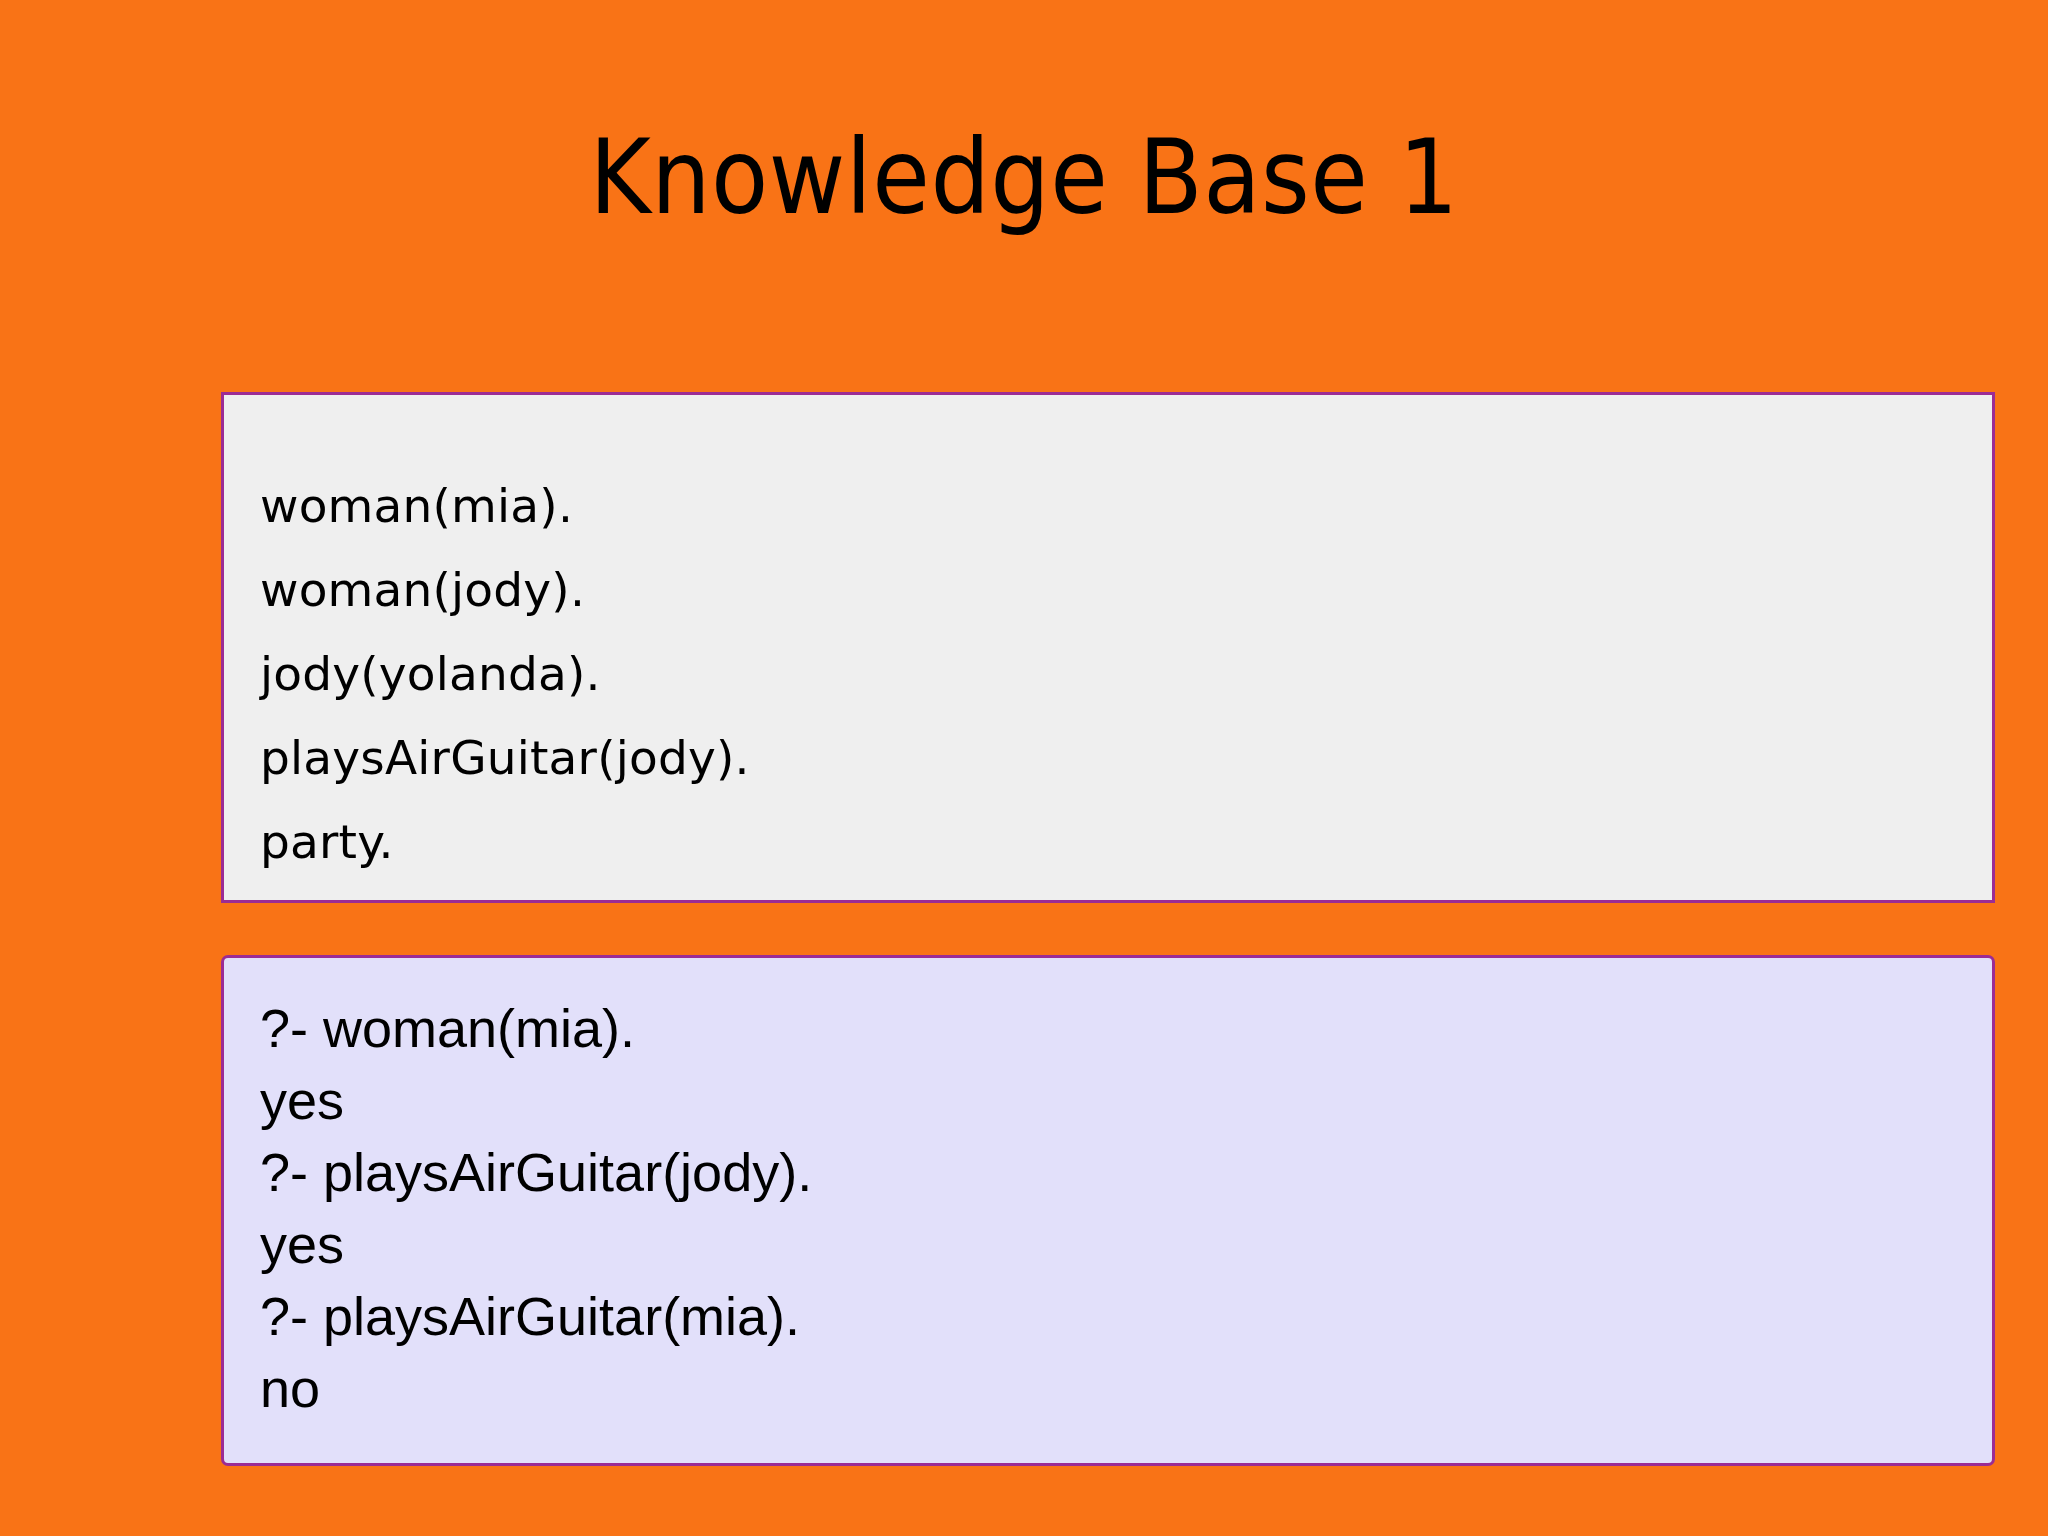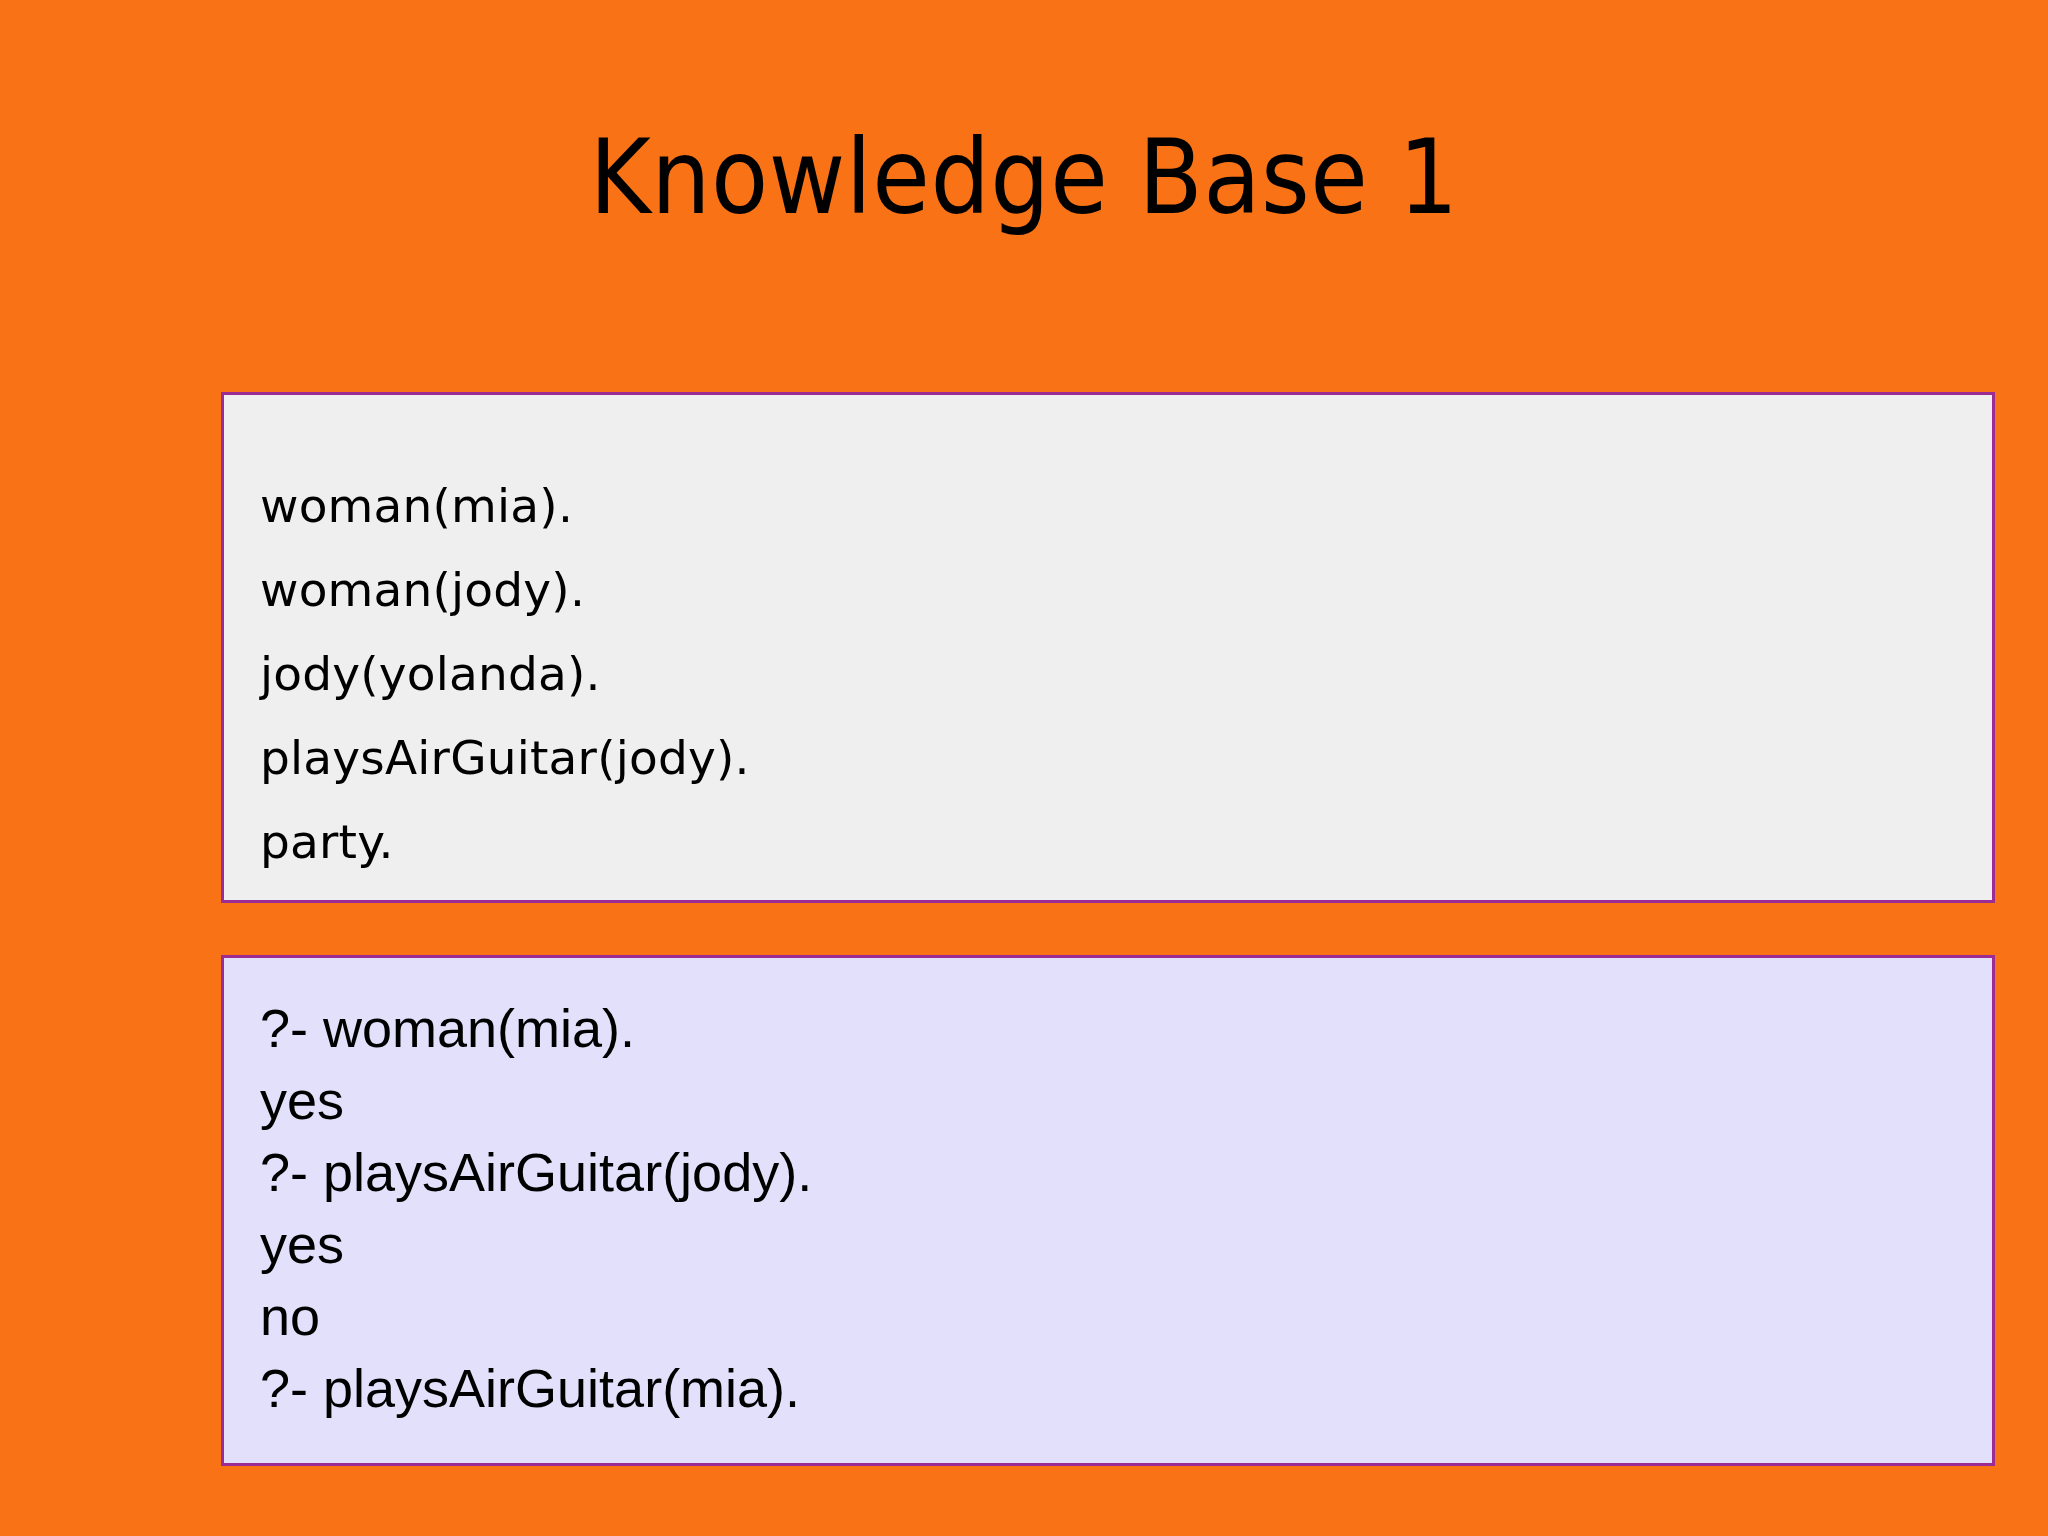"?- woman(mia)." .query-box { border-radius: none -> 7px }
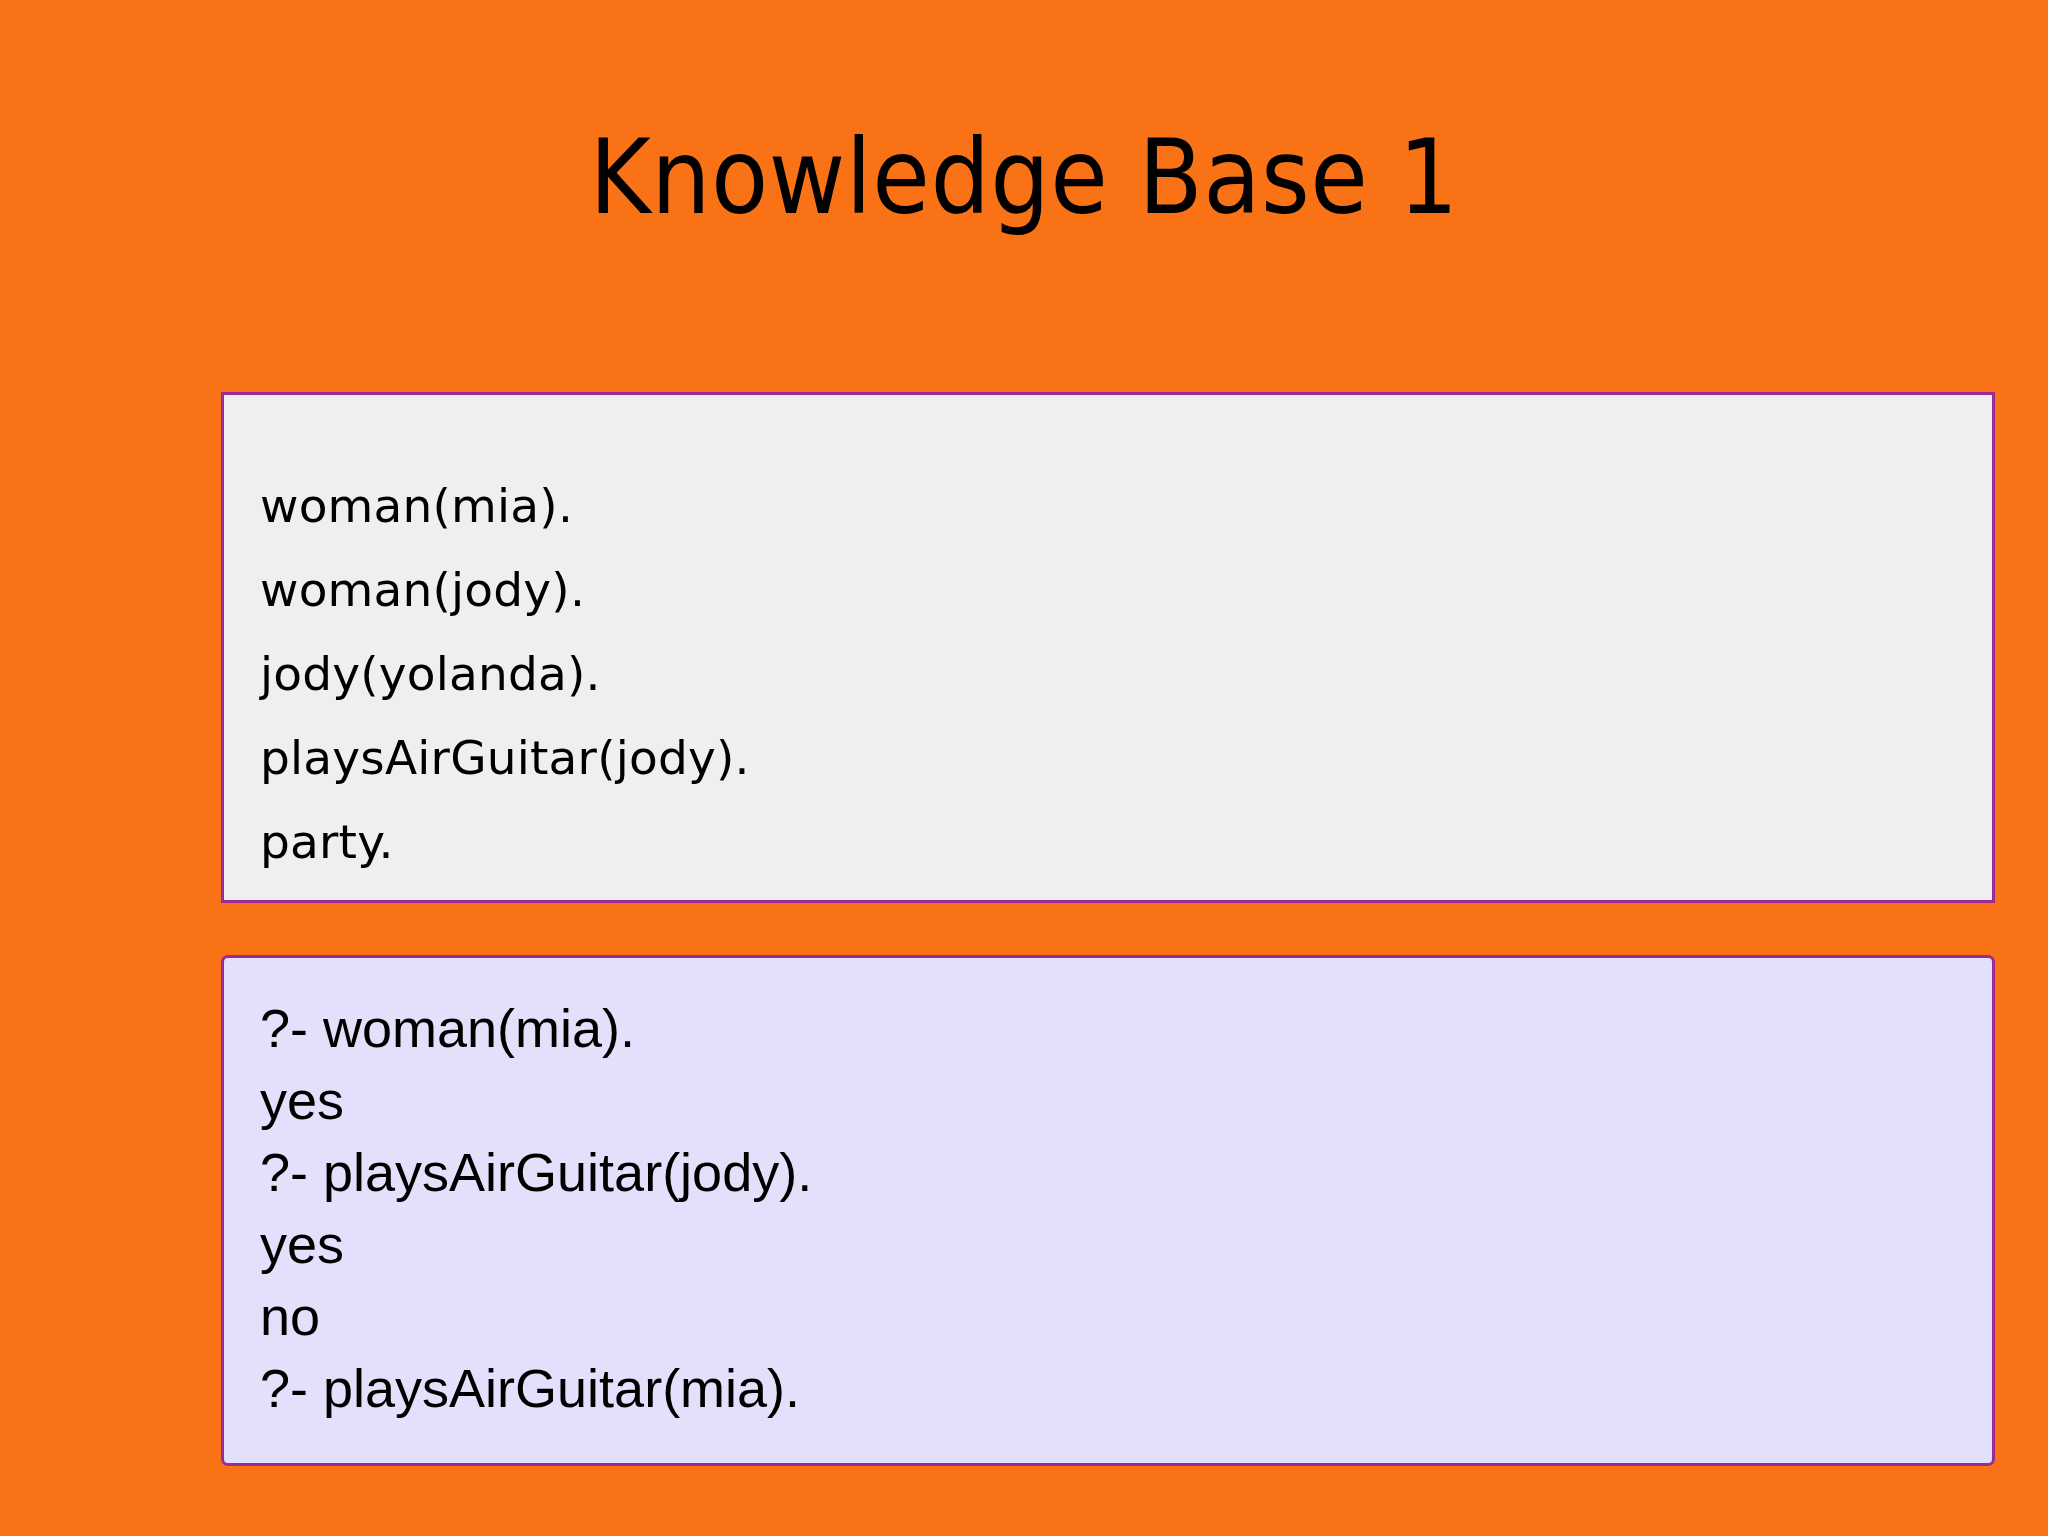"no" div.code-line { order: before "?- playsAirGuitar(mia)." -> after "?- playsAirGuitar(mia)." }
